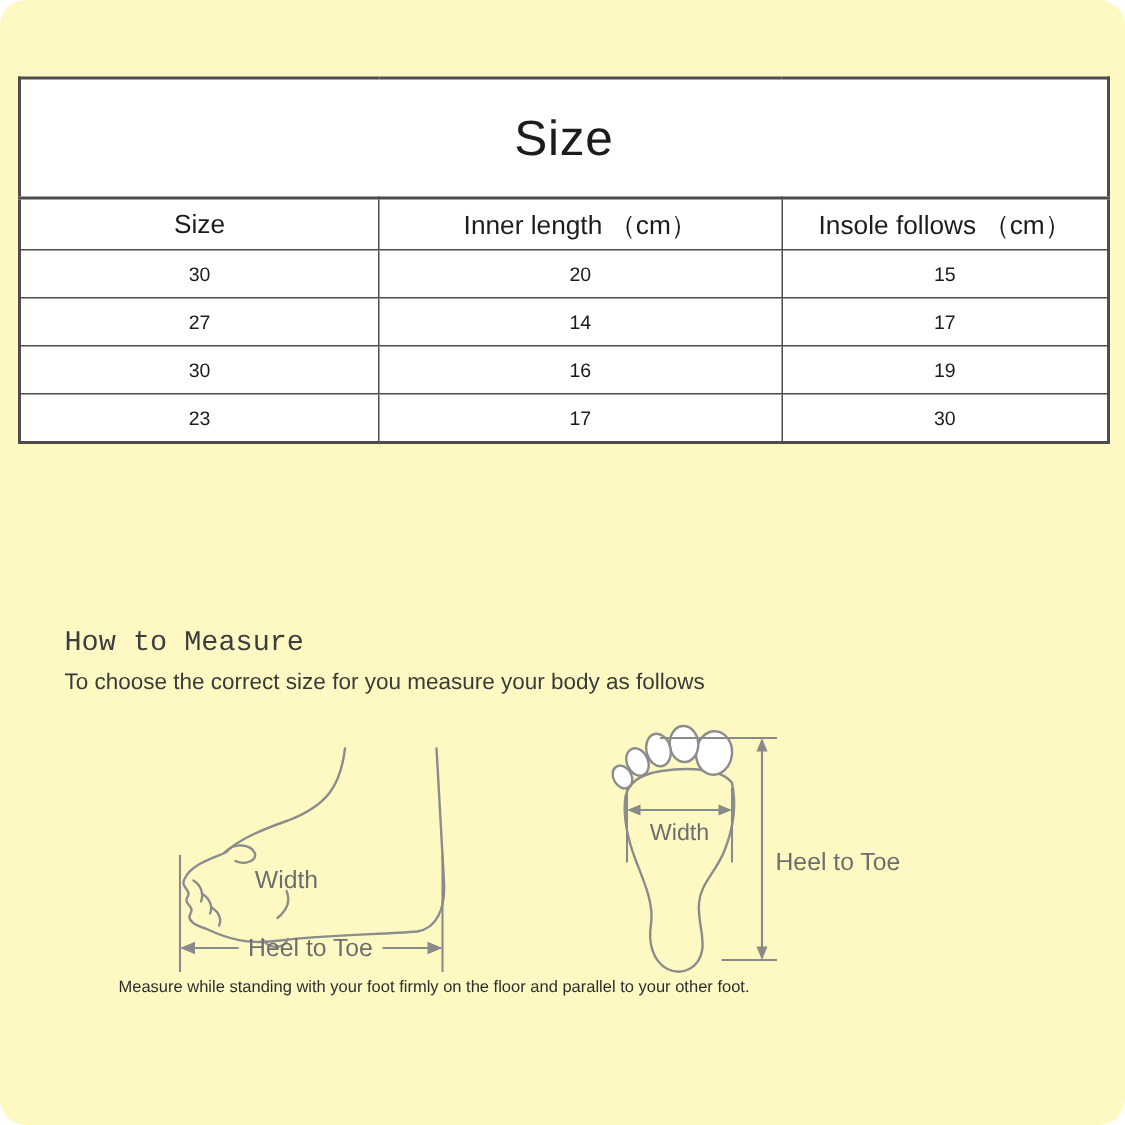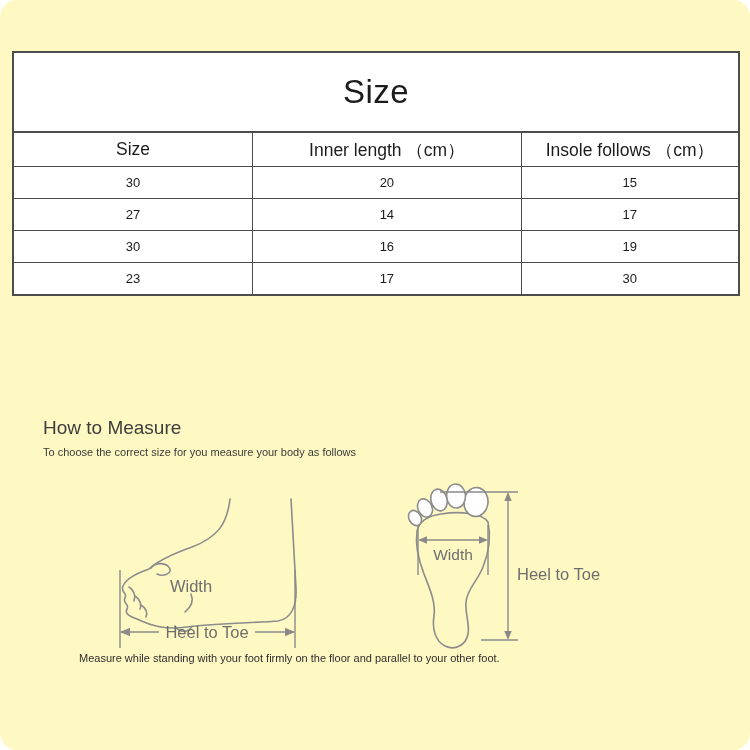"How to Measure" .htm-heading { font-family: none -> Liberation Mono, monospace }
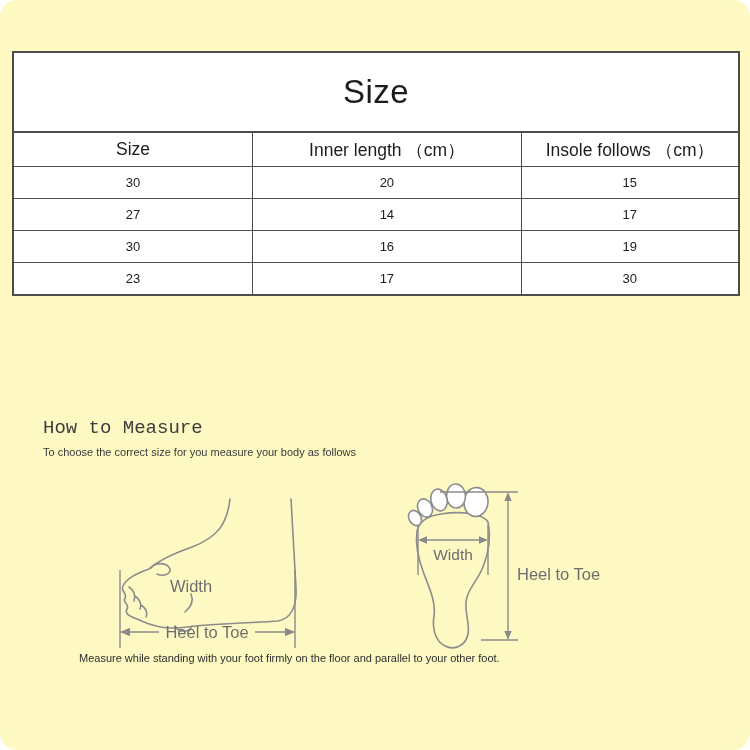"To choose the correct size" .htm-subtitle { font-size: 11px -> 15px }
